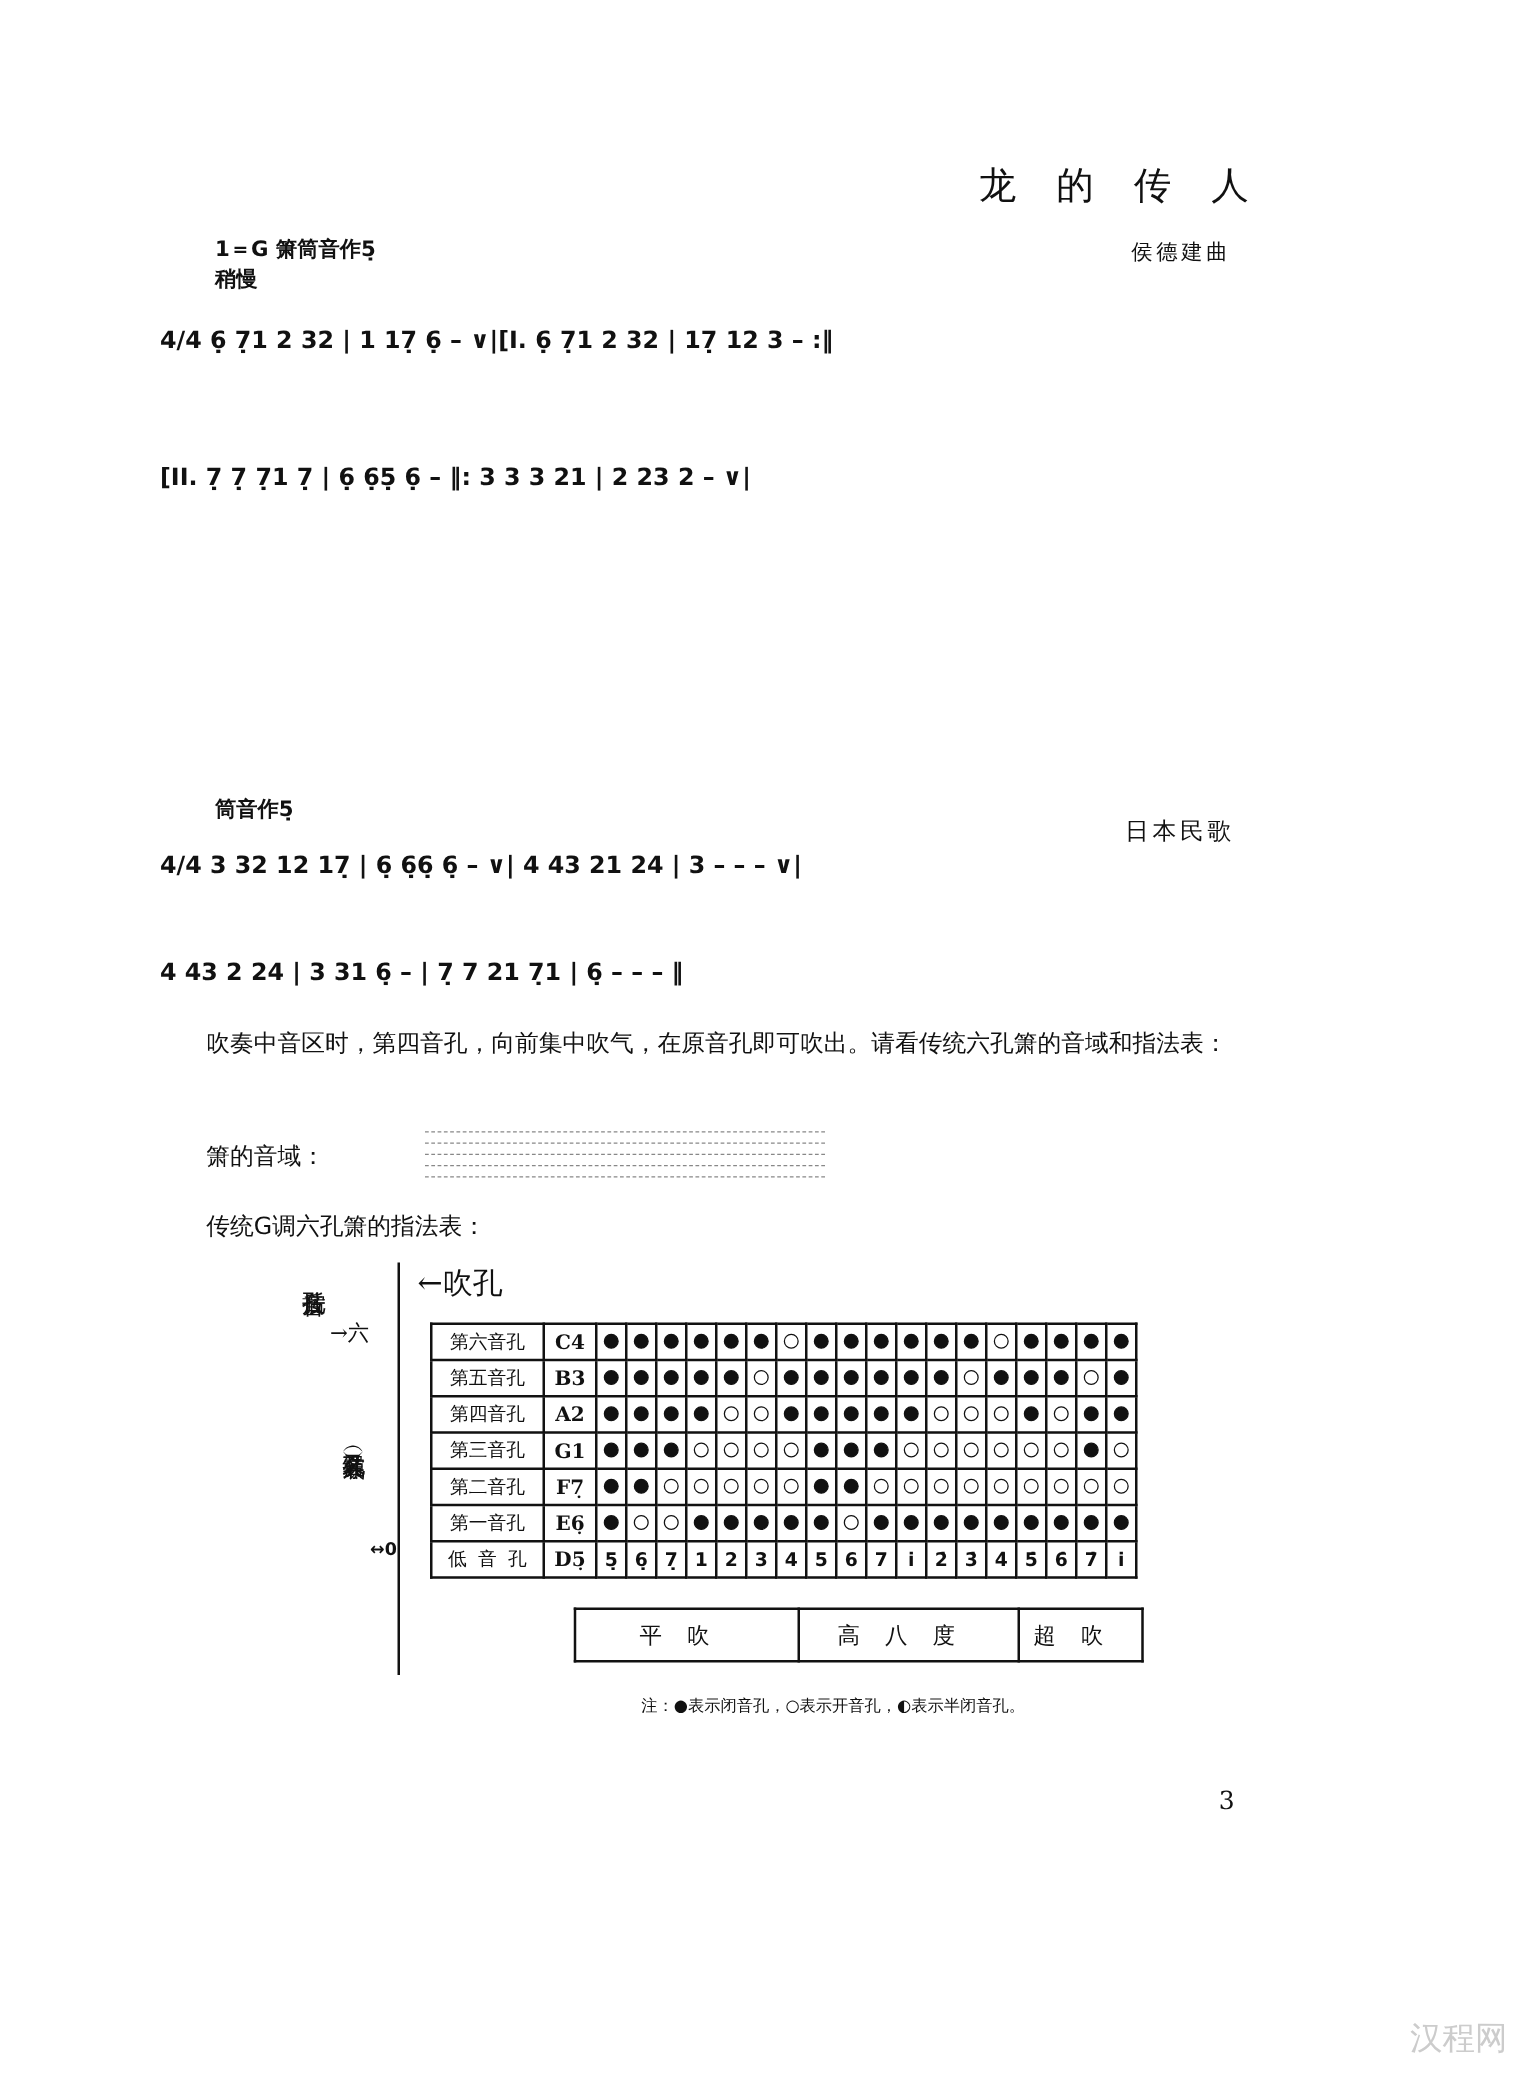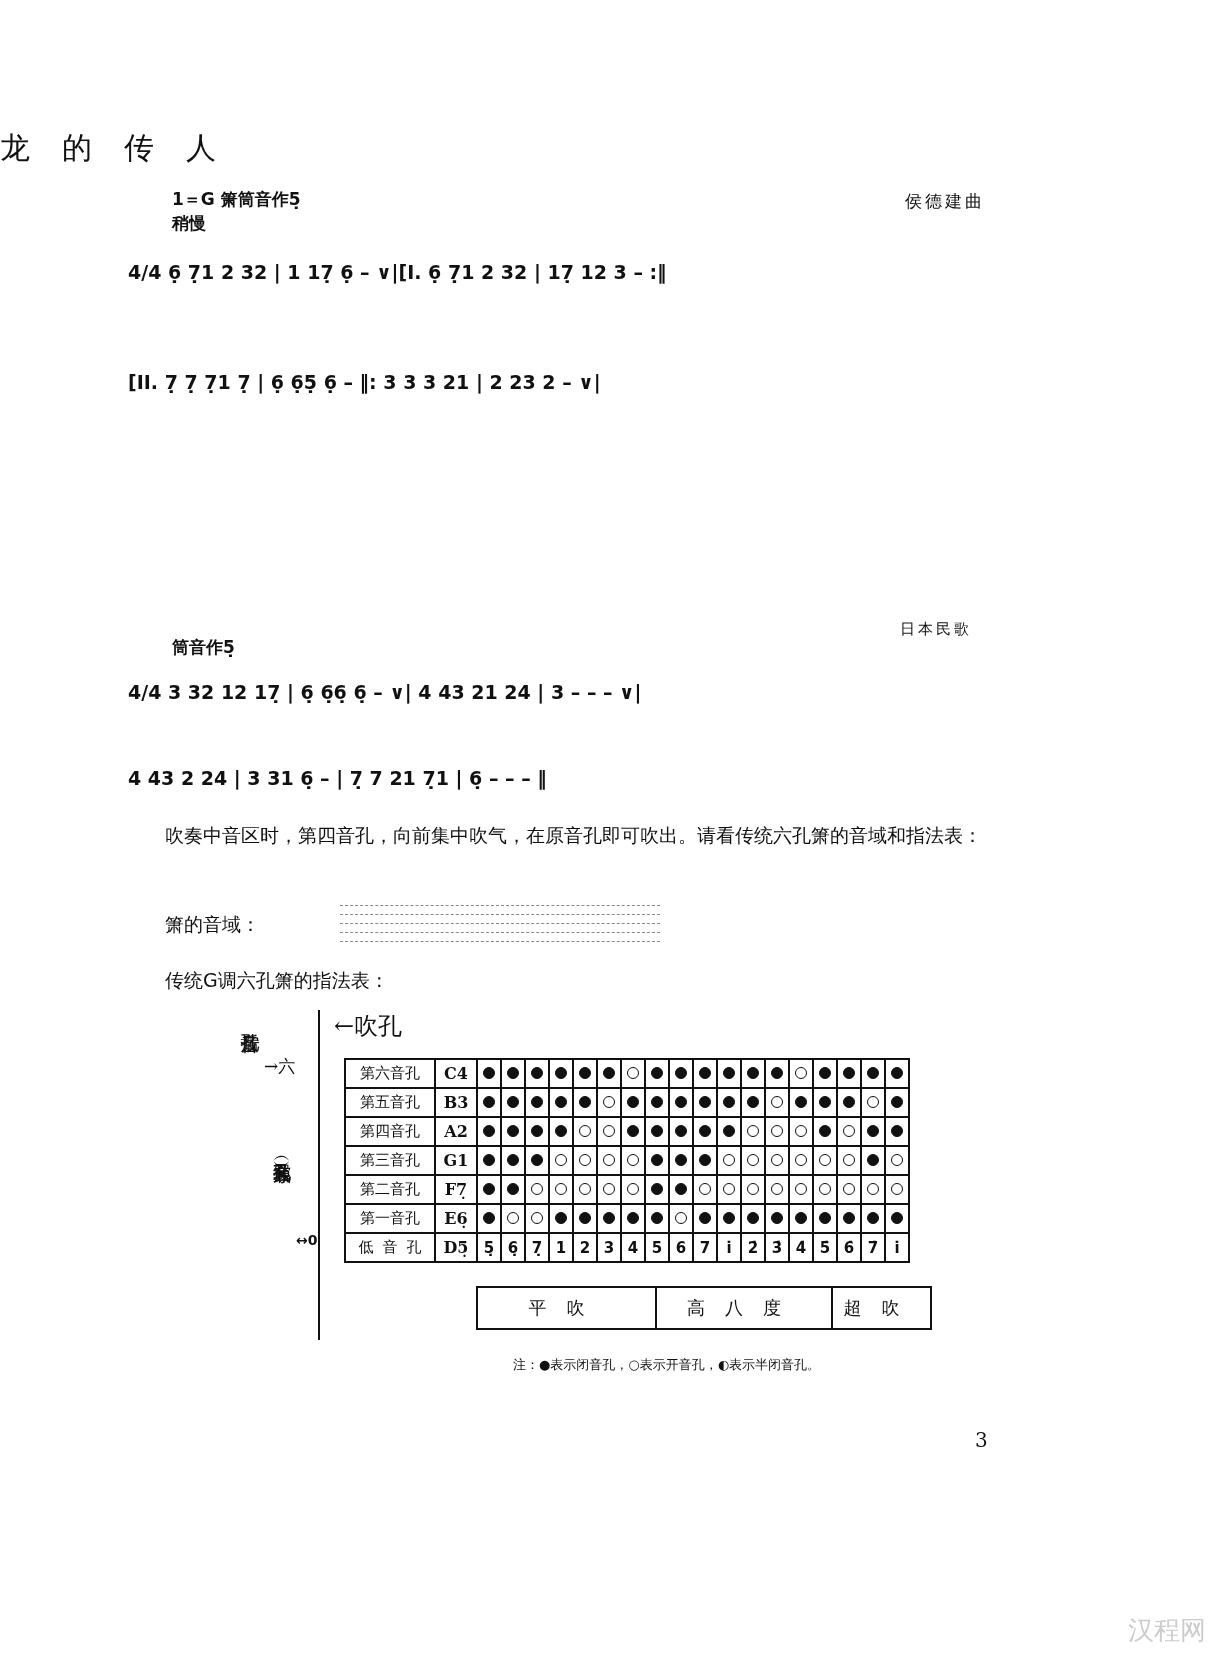"龙的传人" .title { text-align: left -> right }
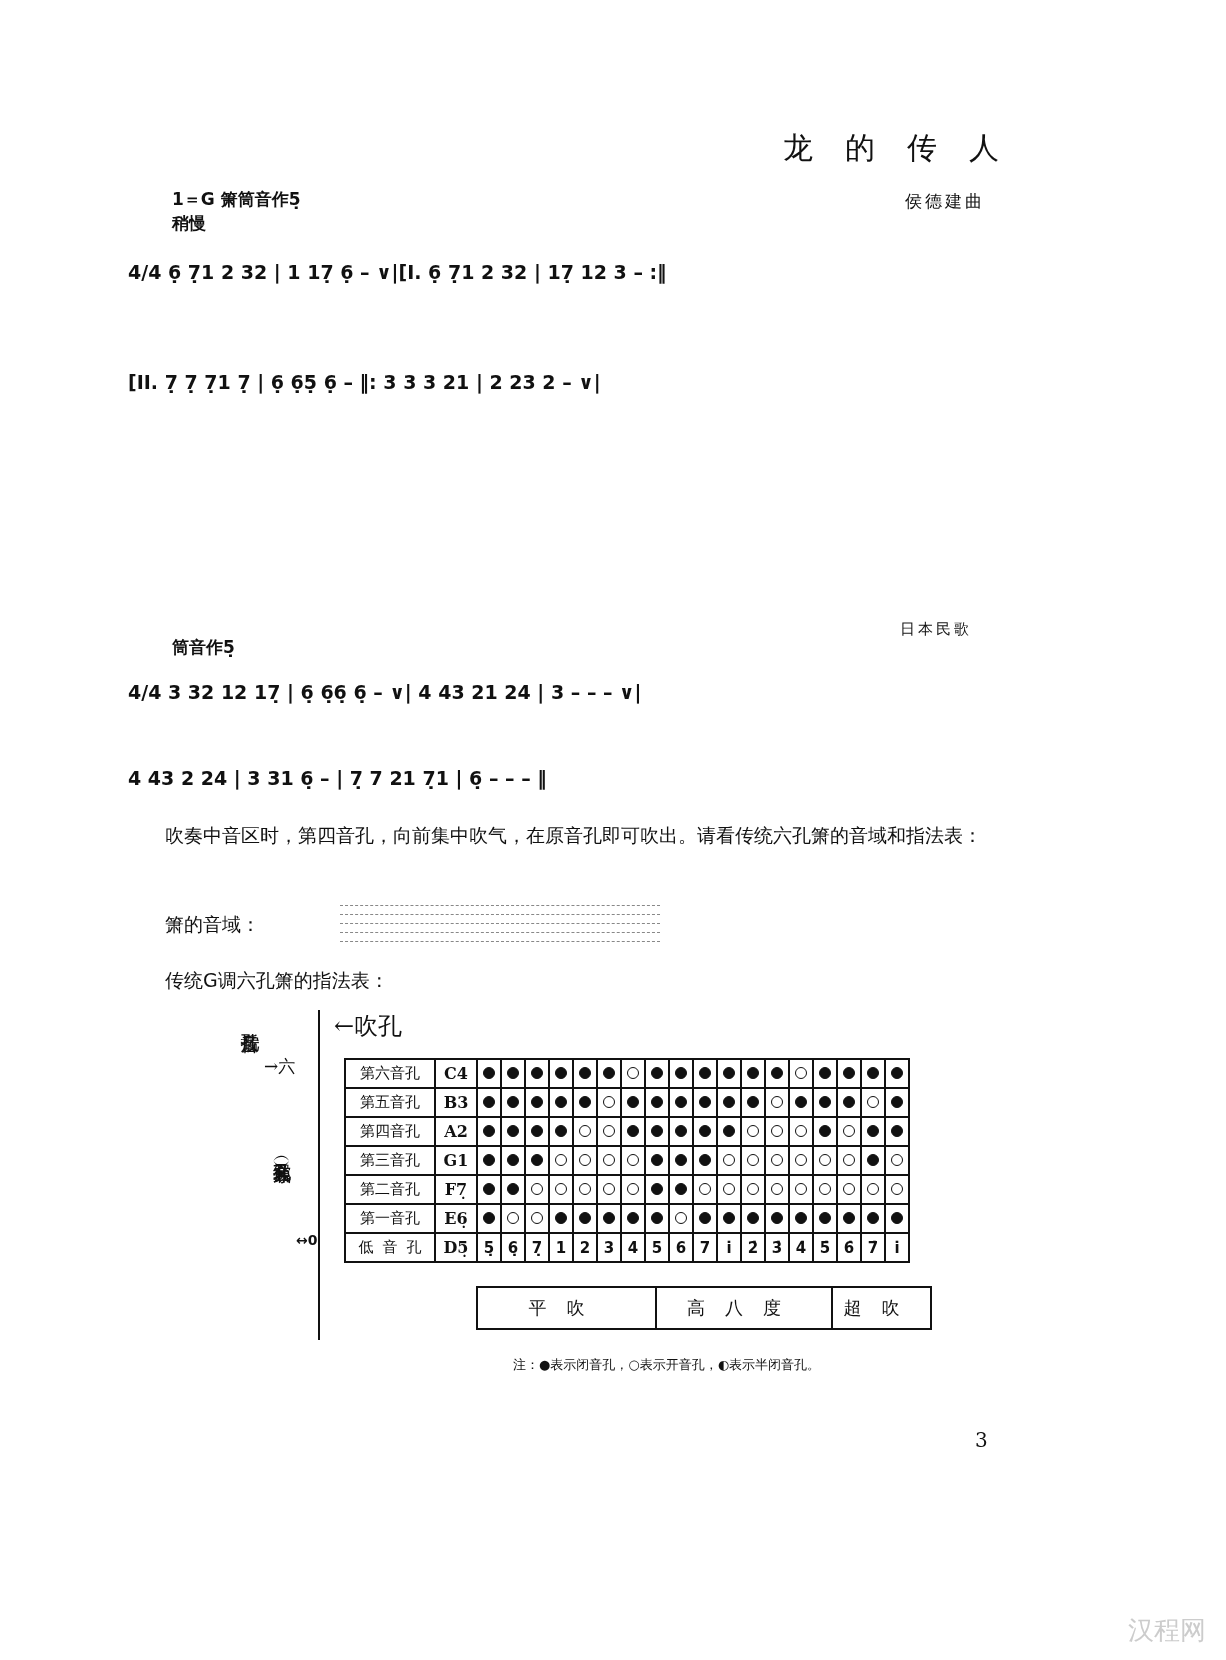"日本民歌" div.composer { font-size: 15px -> 19px; top: 620px -> 652px }
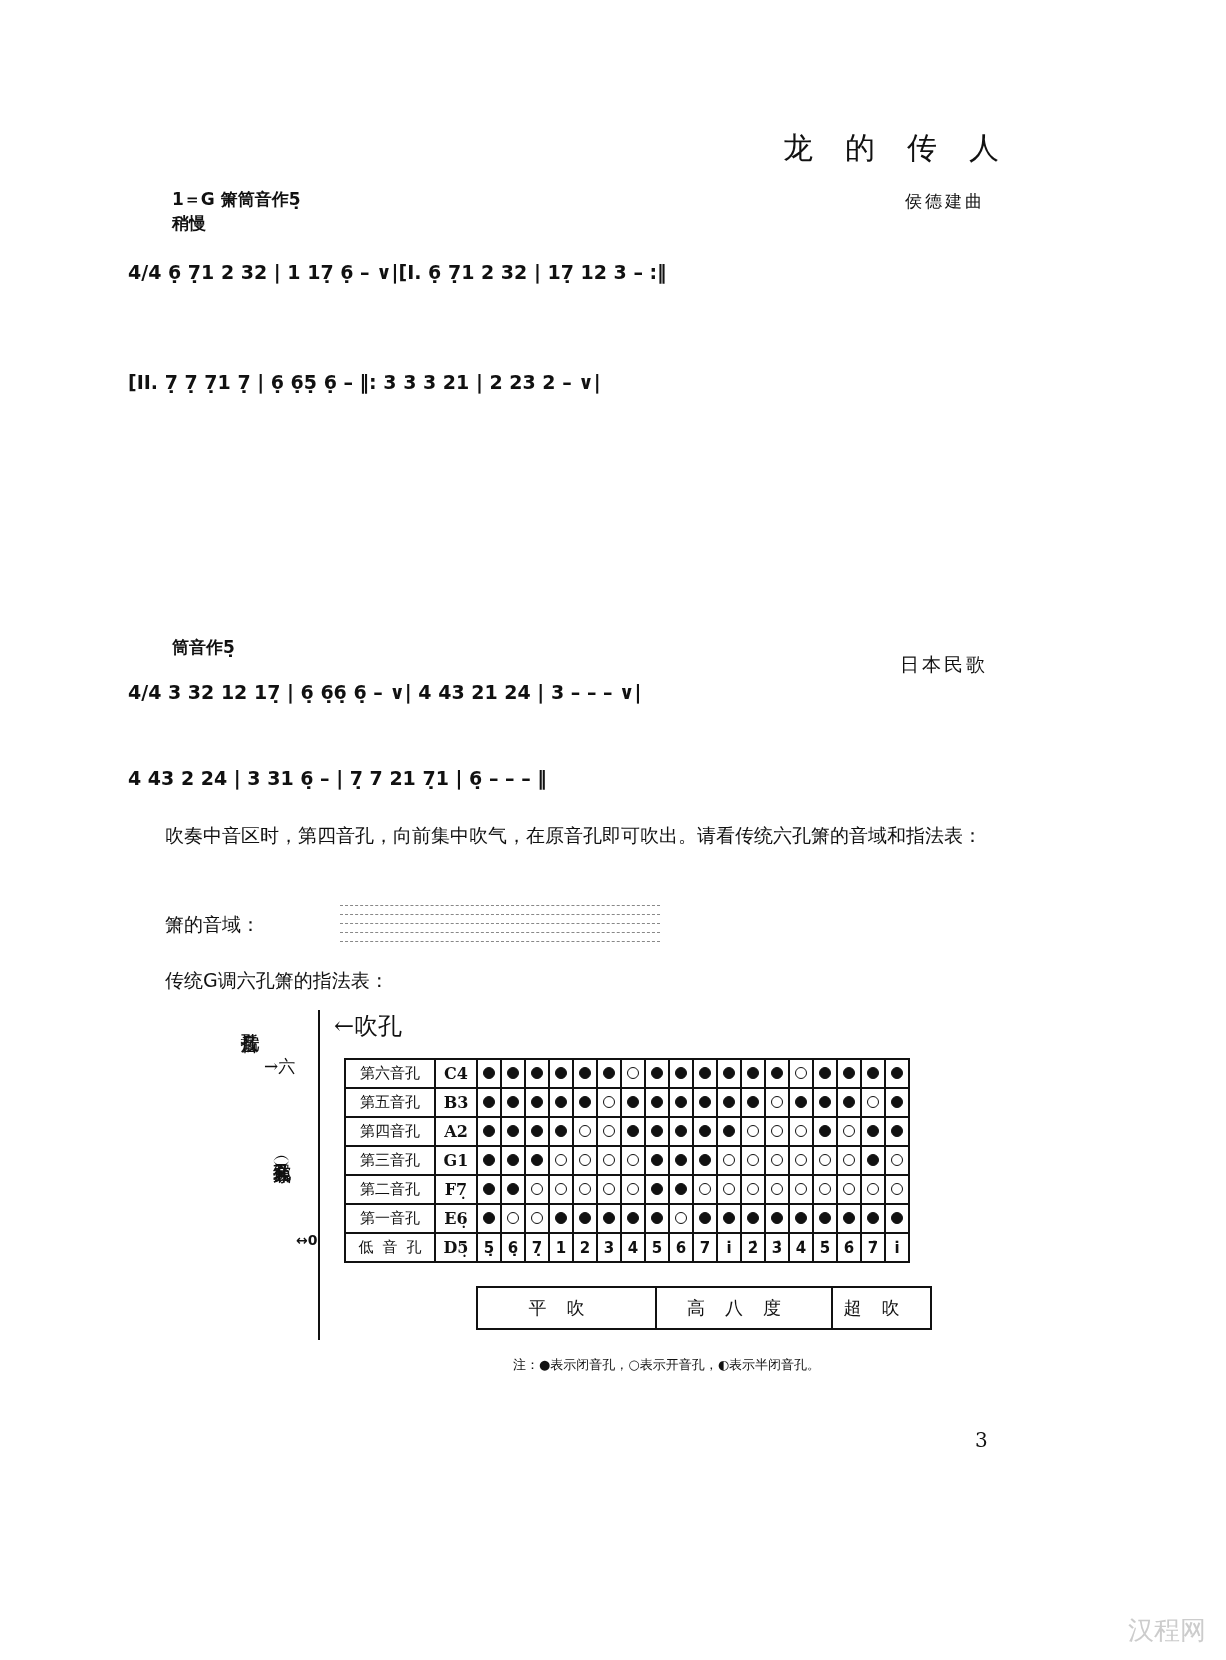"平吹" table.reg { left: 476px -> 459px }
